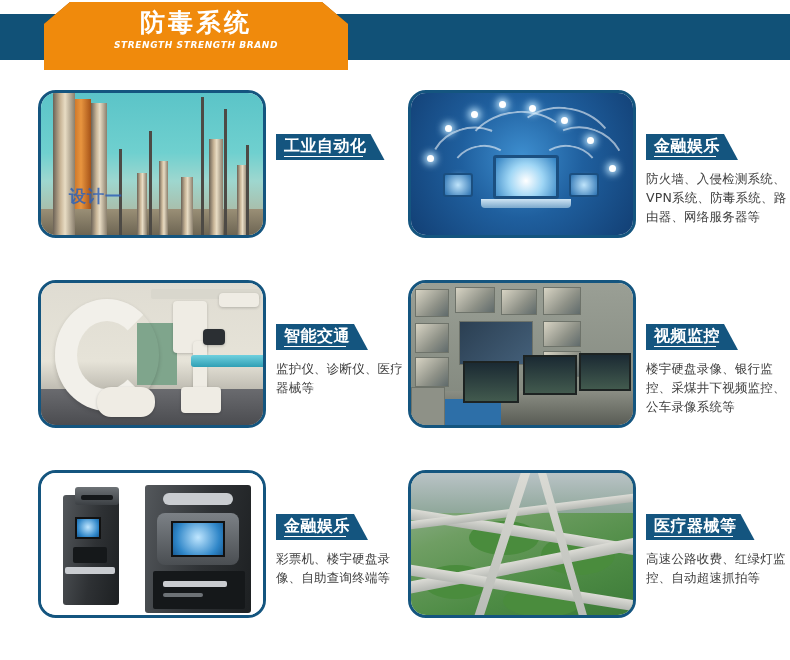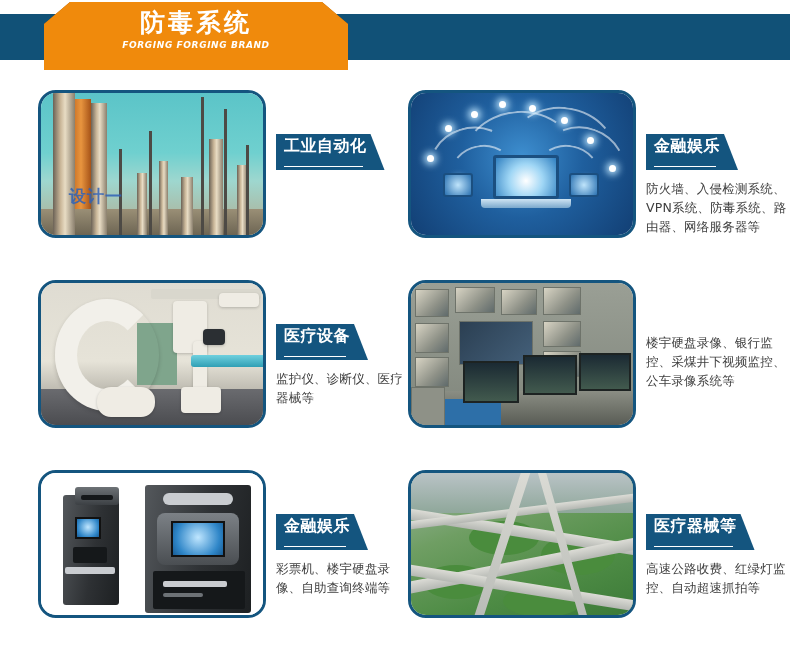"FORGING FORGING BRAND" div.header-sub { text: FORGING FORGING -> STRENGTH STRENGTH }
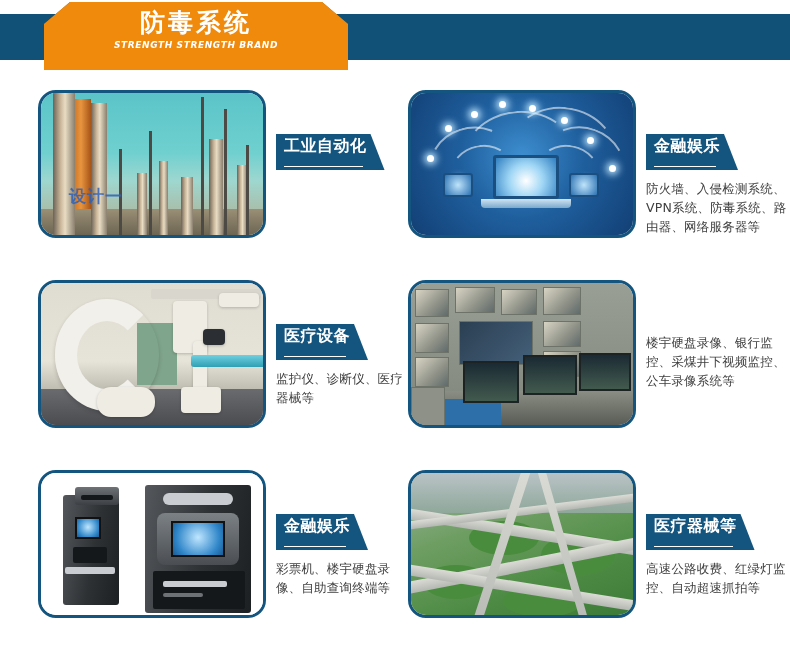"工业自动化" .badge { height: 36px -> 26px }
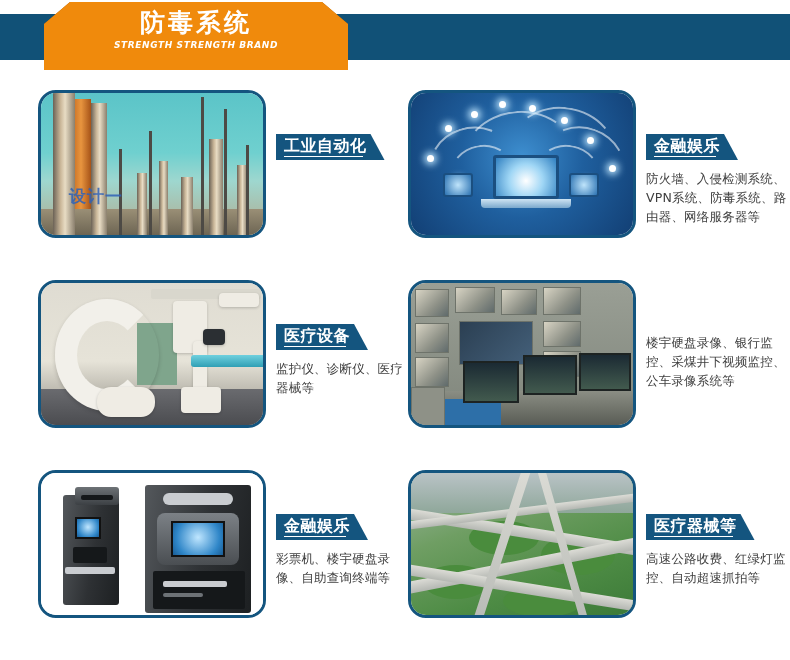"医疗设备" span { text: 医疗设备 -> 智能交通 }
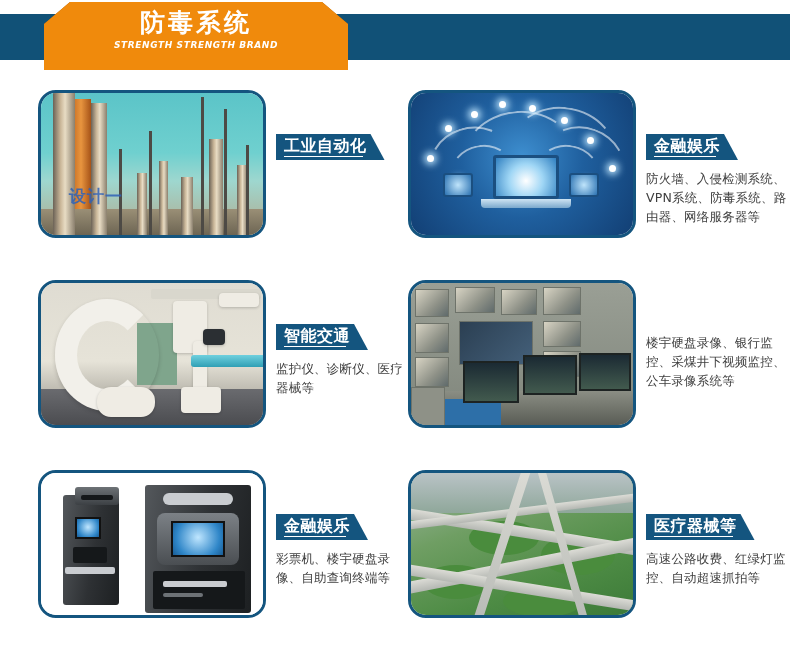"视频监控" div.badge { html: none -> <div> <span>视频监控</span> <span></span> </div> }
